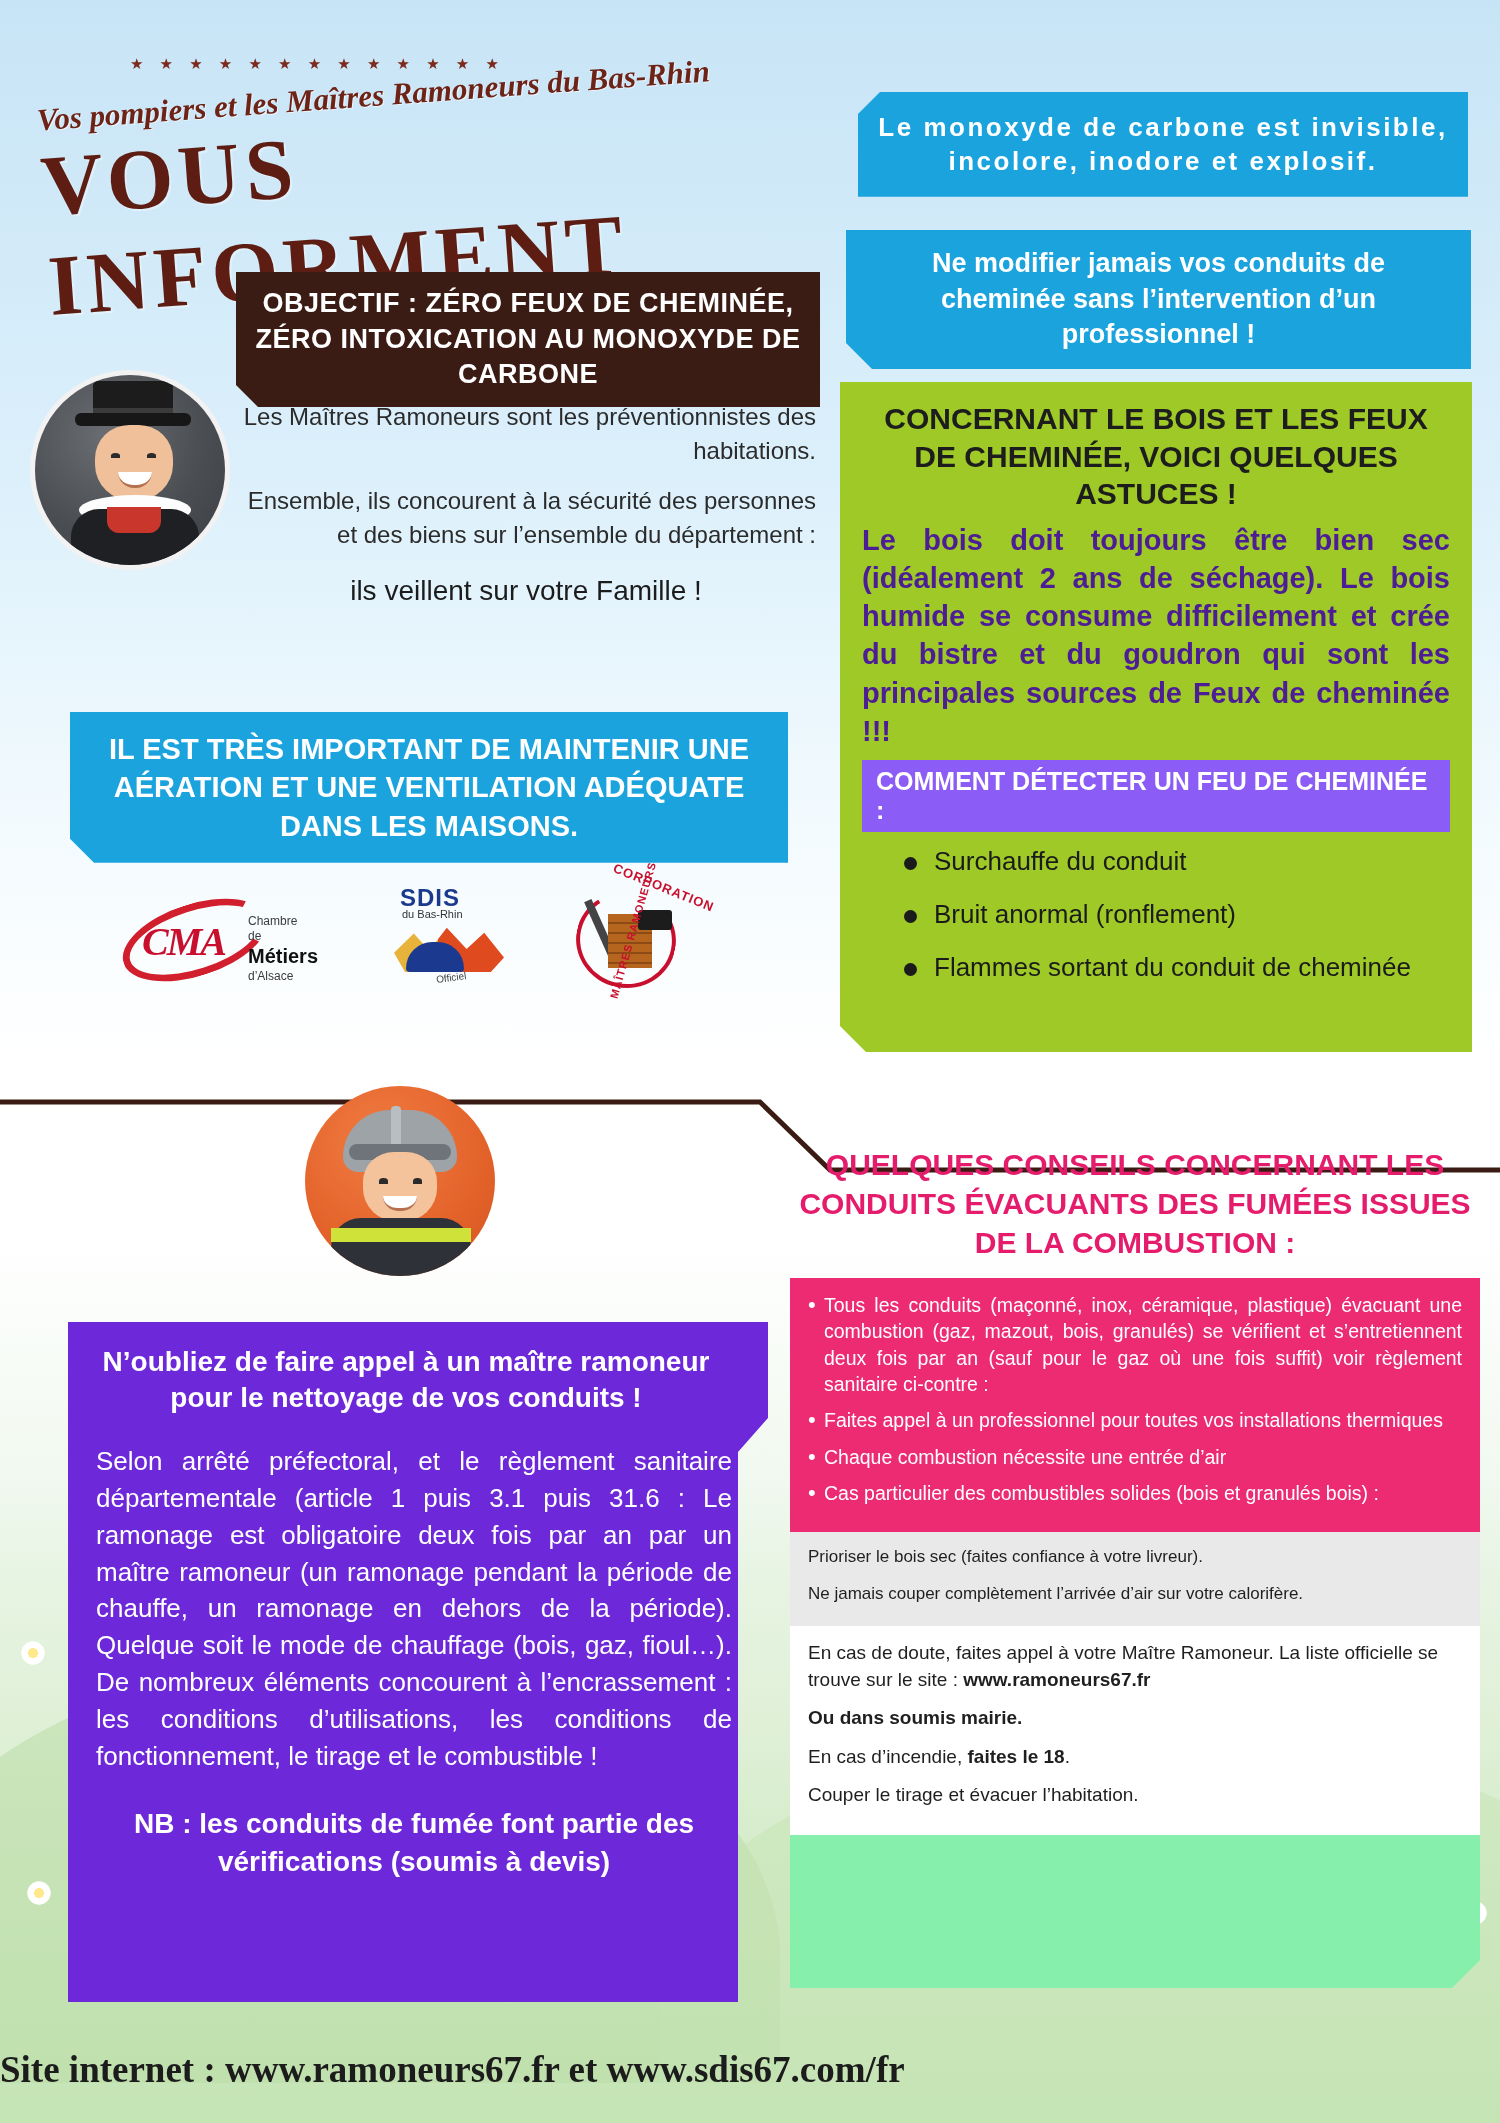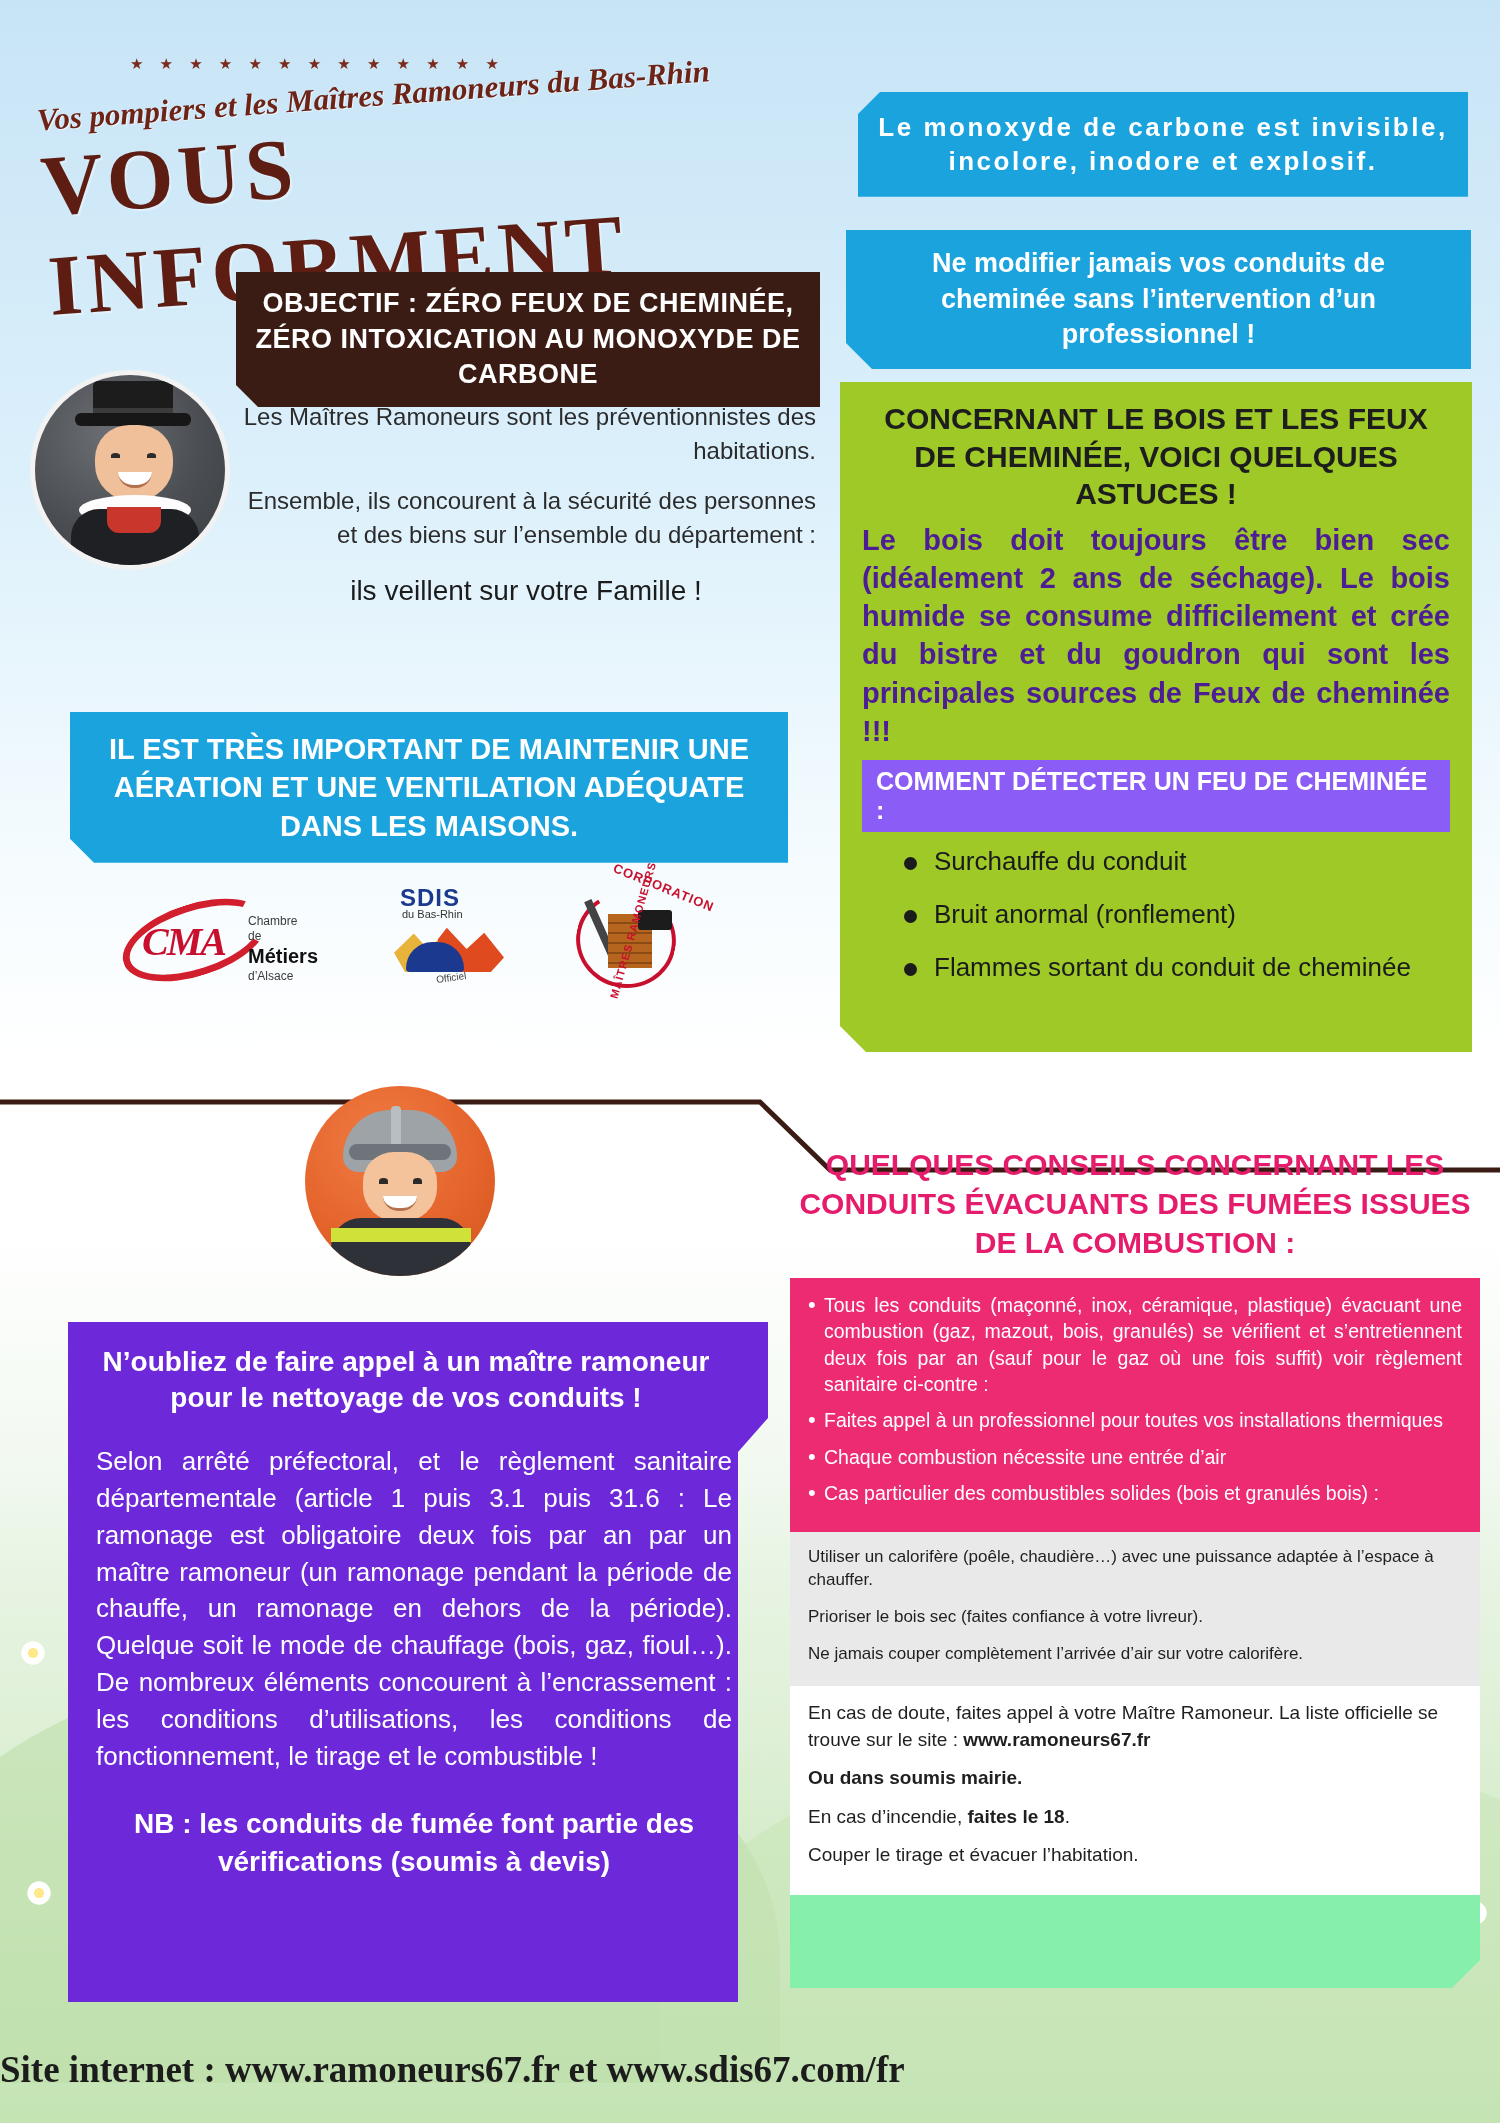"Utiliser un calorifère (poêle," p { html: <p>Utiliser un calorifère (poêle, chaudière…) avec une puissance adaptée à l’espace à chauffer.</p> -> none }
